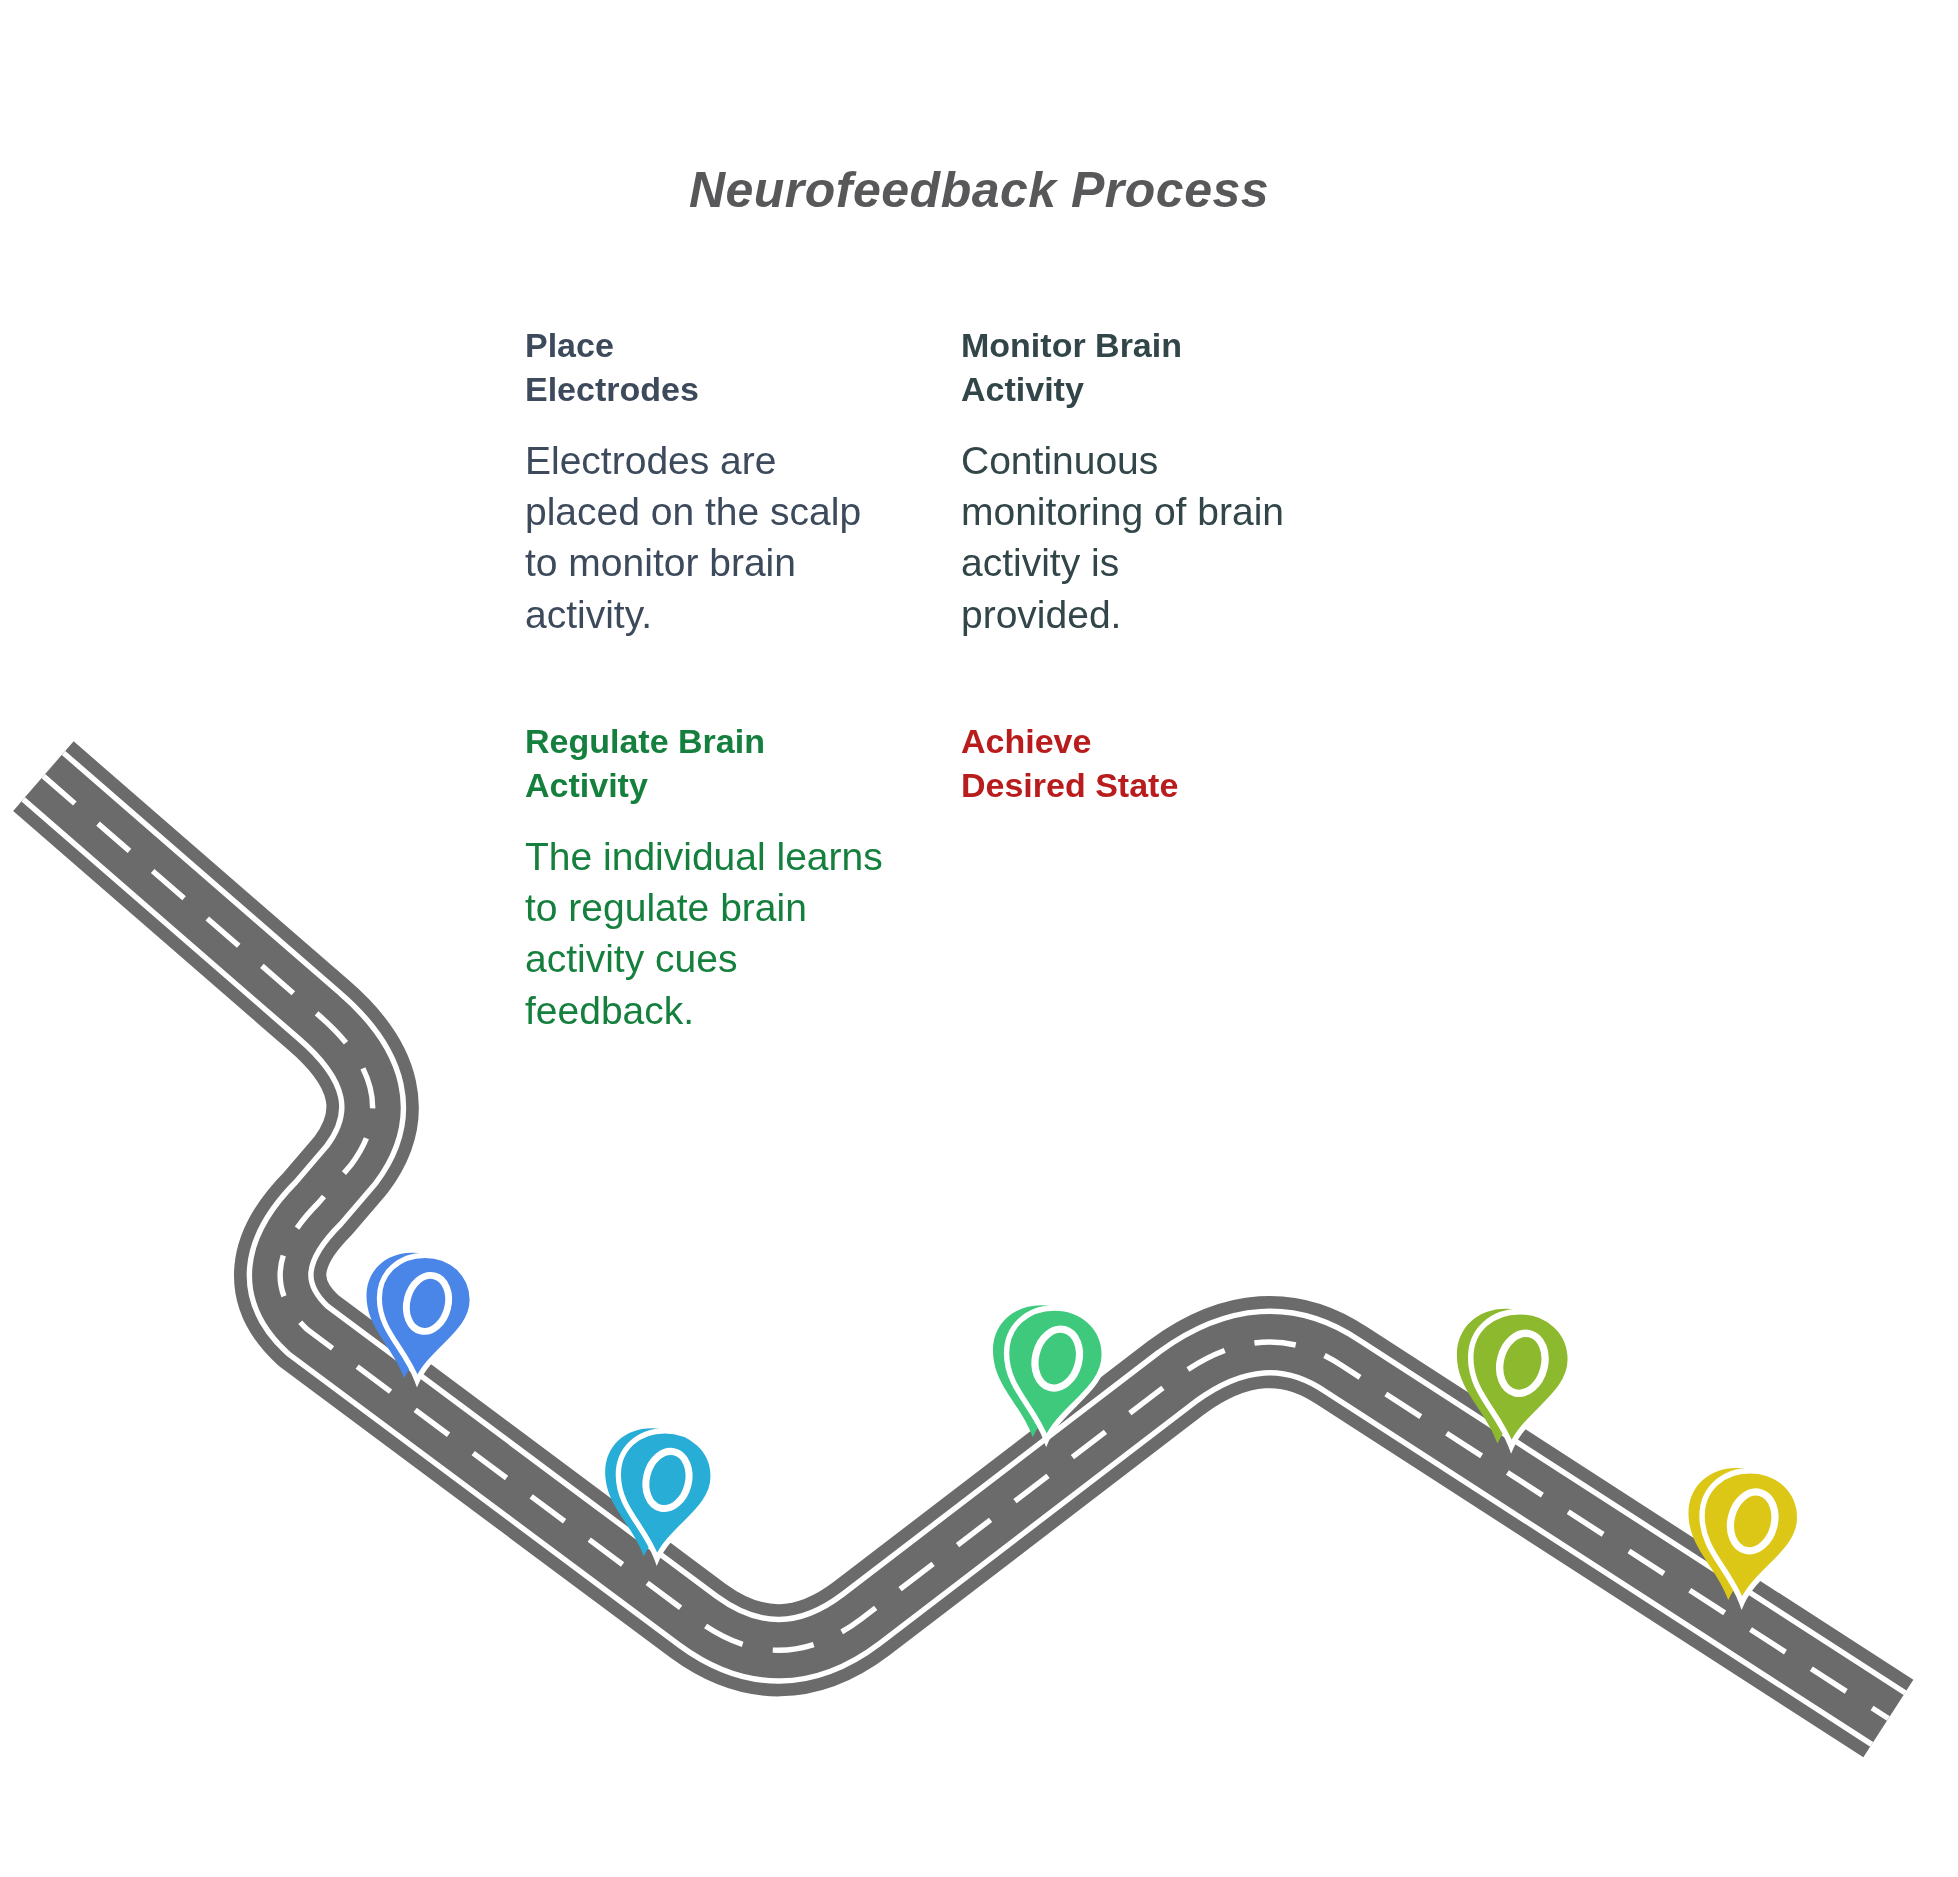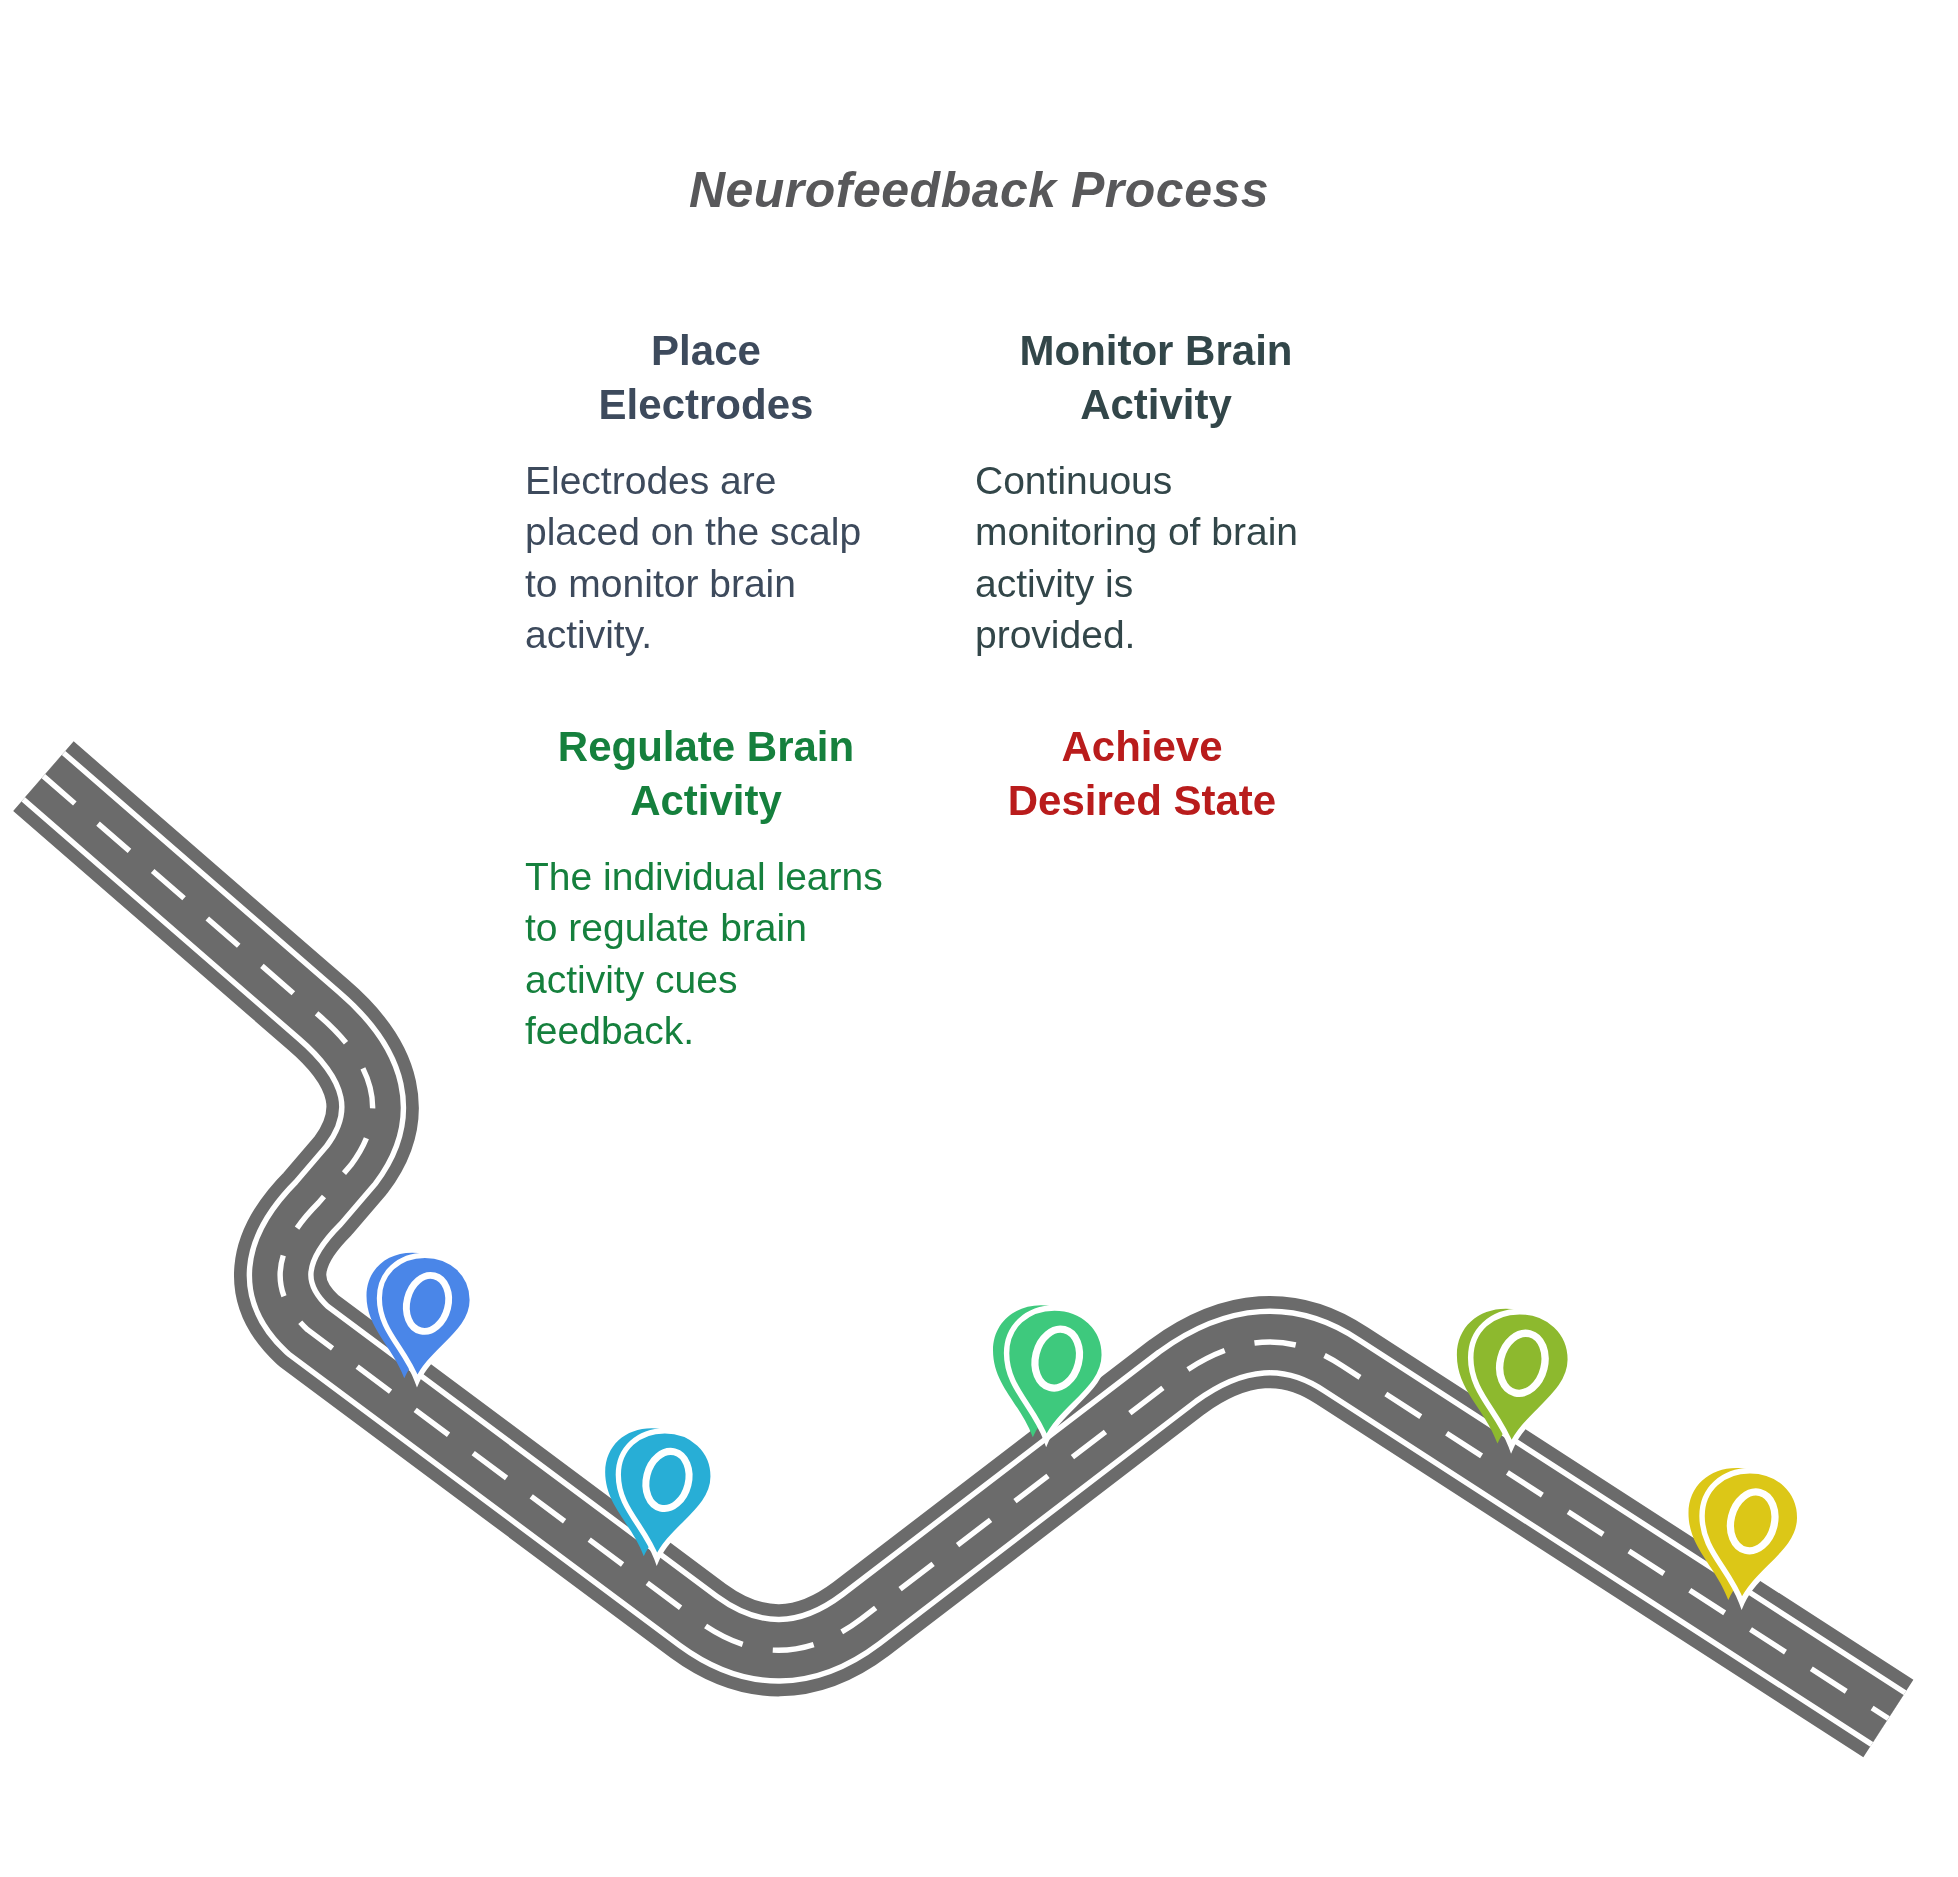"Place" .step h2 { font-size: 42px -> 34px; text-align: center -> none }
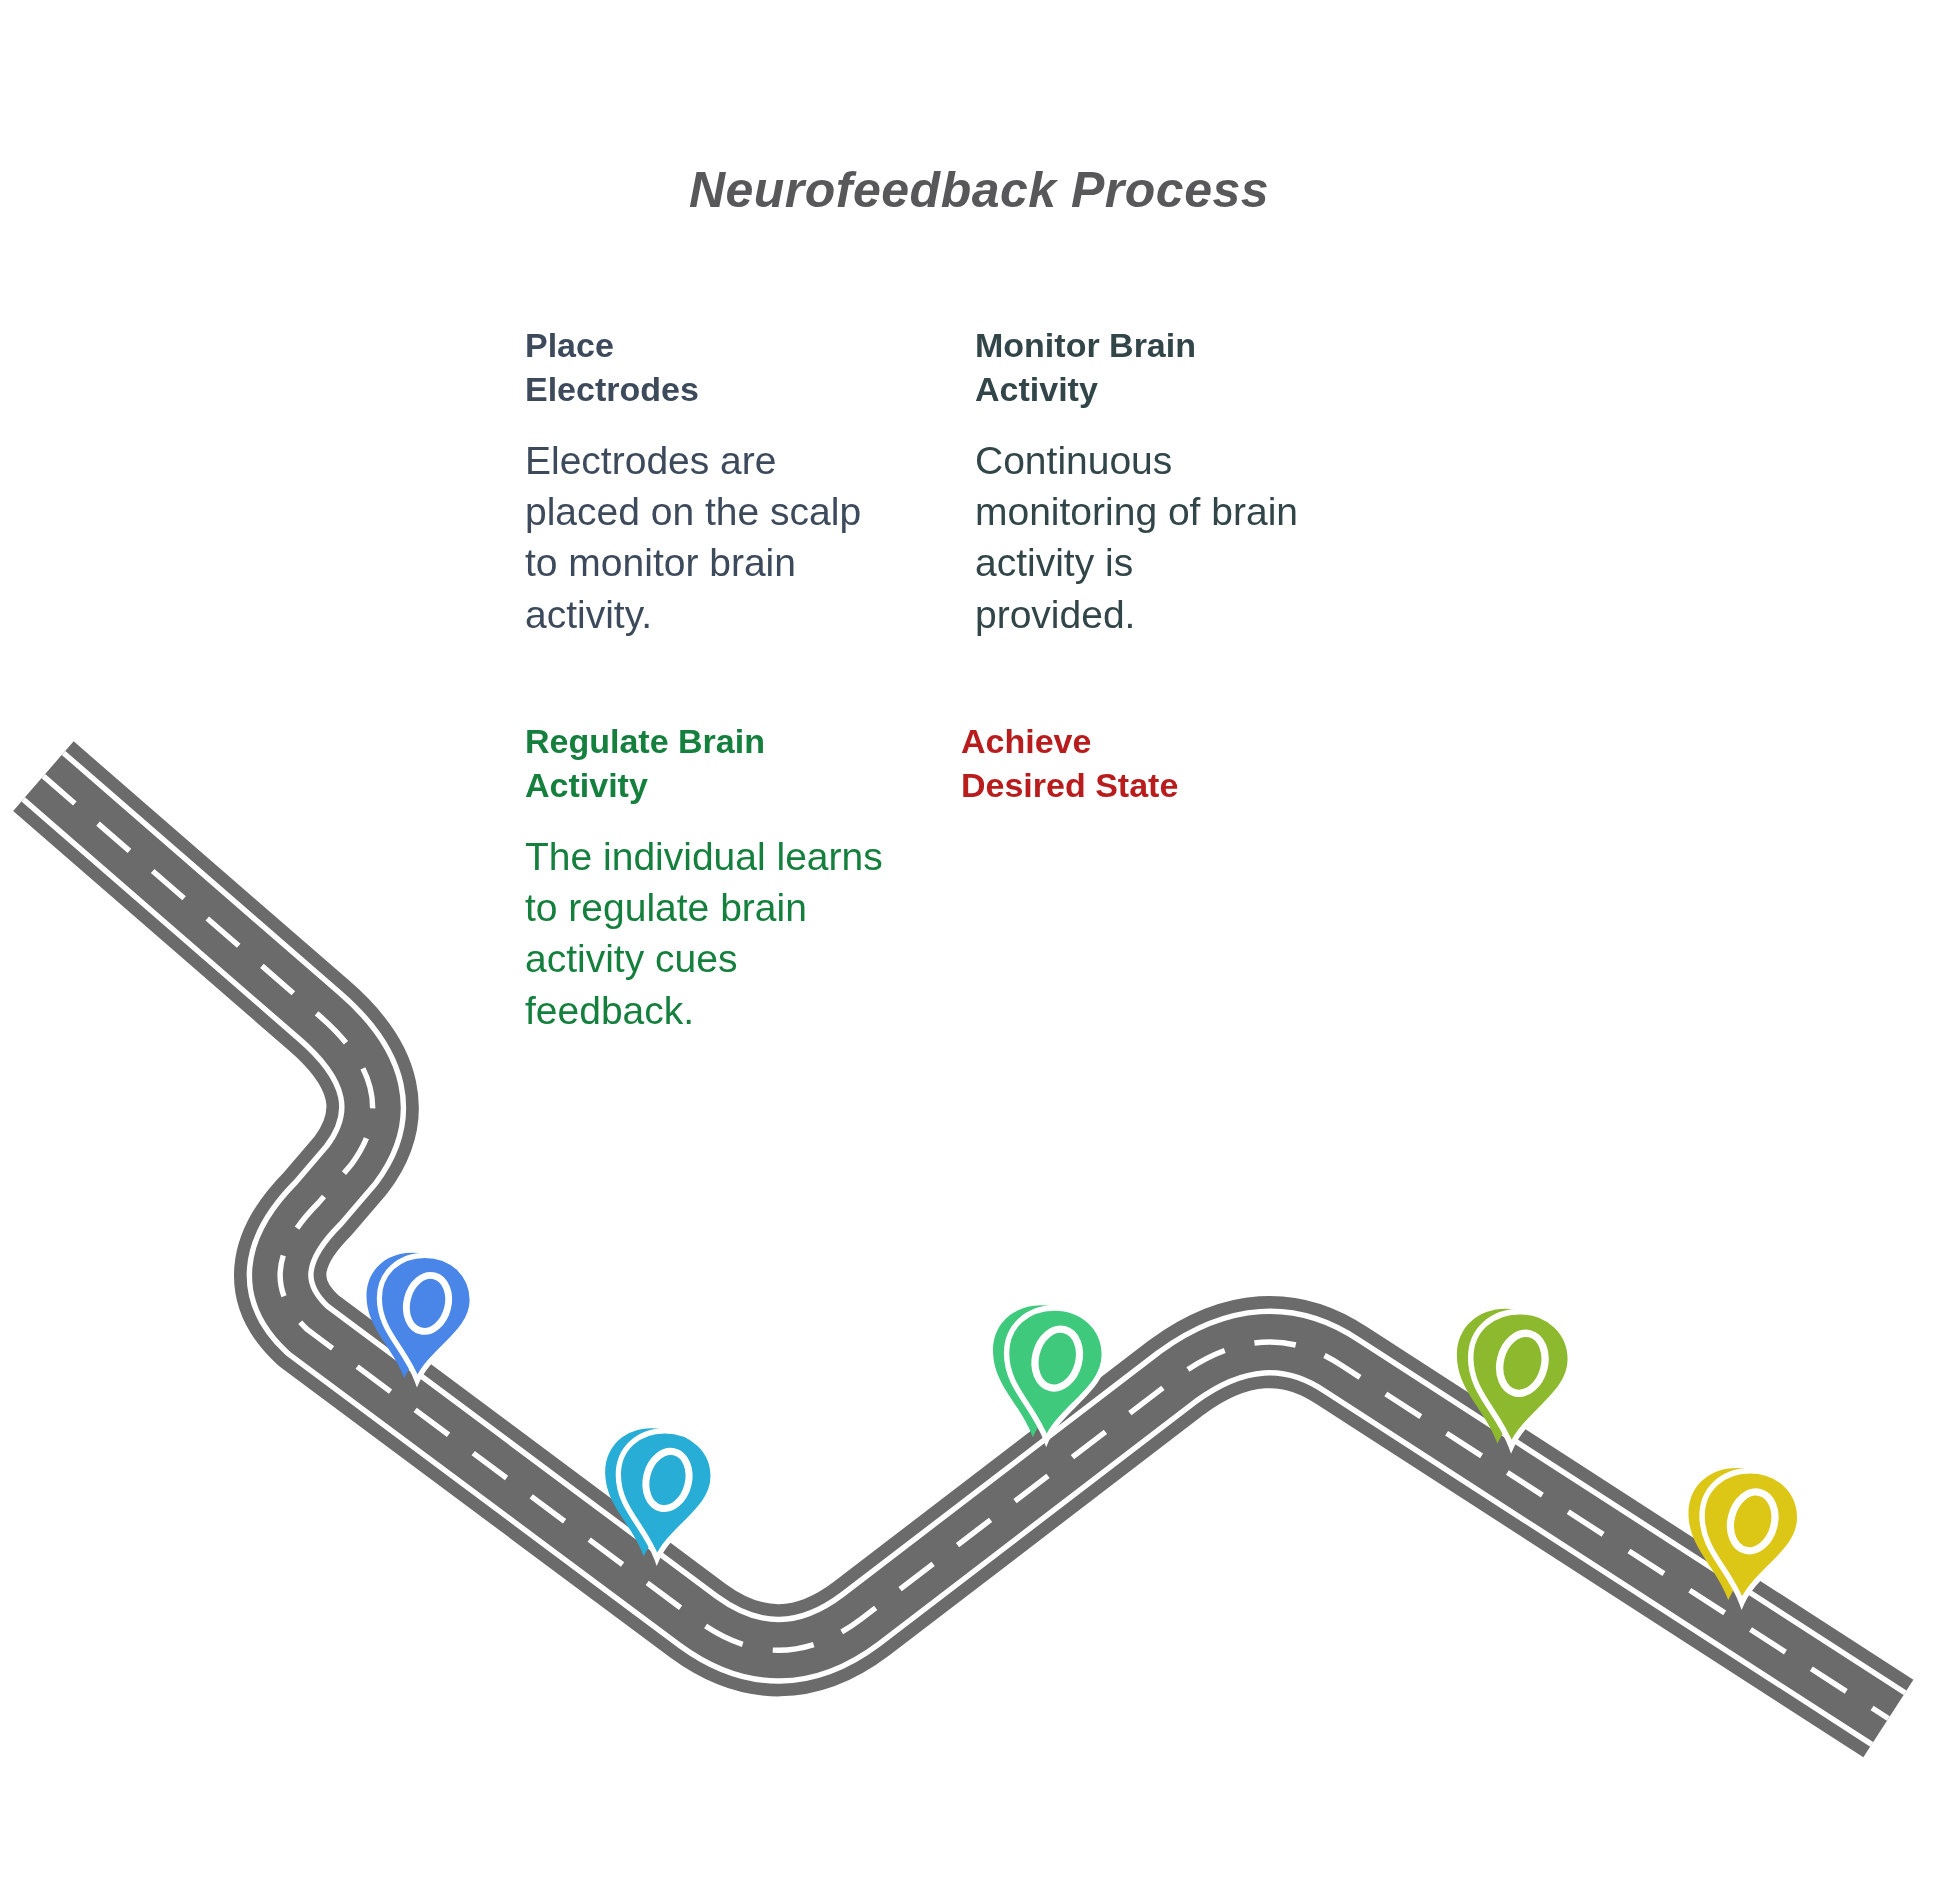"Monitor Brain" div.step { margin-left: 14px -> none }
